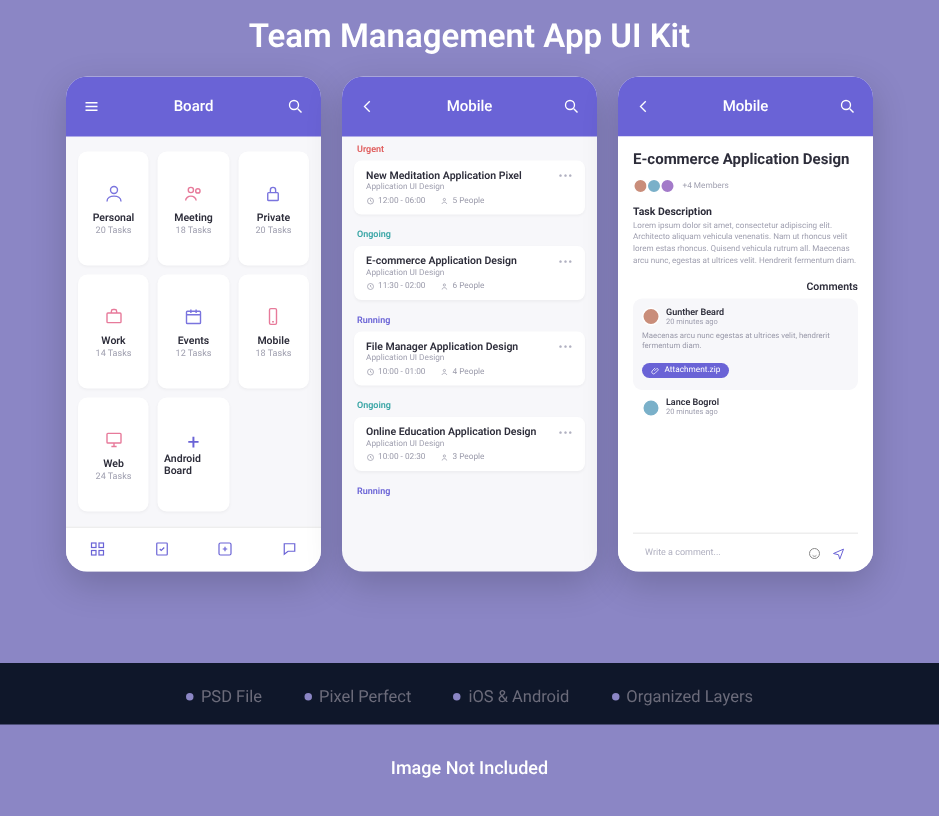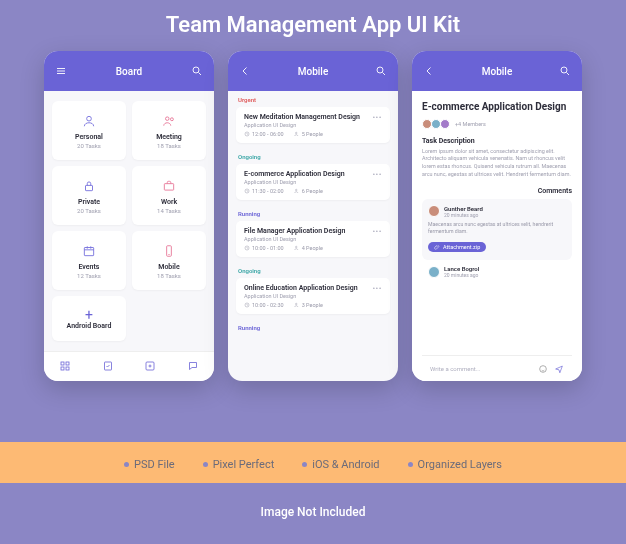"New Meditation Management Design" div.task-title { text: Management Design -> Application Pixel }
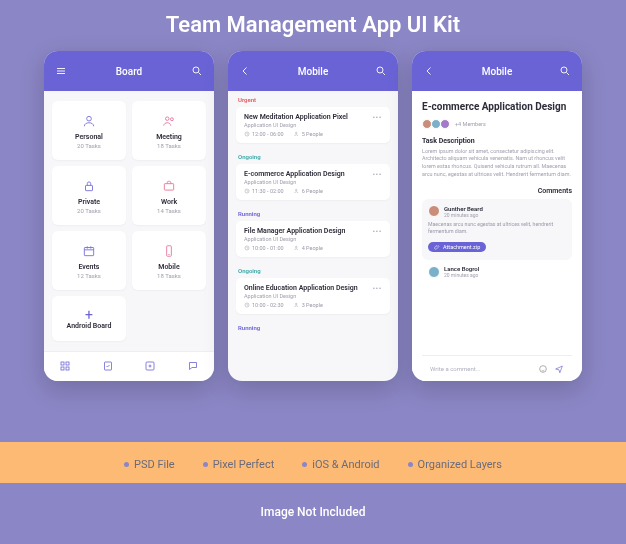"Personal" .board-grid { grid-template-columns: 1fr 1fr -> 1fr 1fr 1fr }
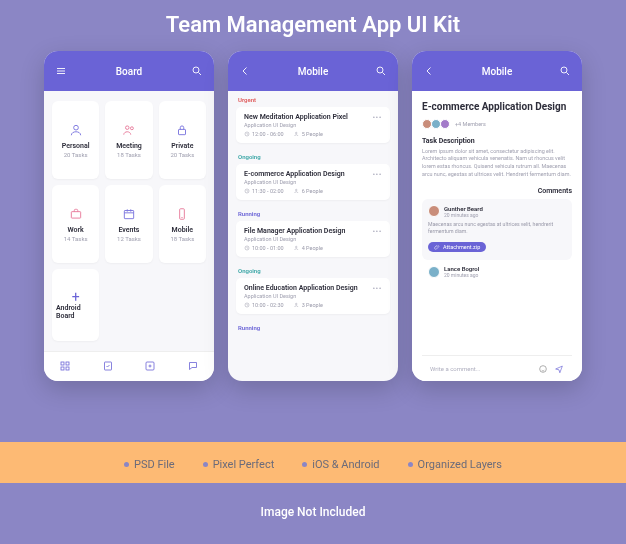"Web" div.board-card { html: none -> <div> <span> <svg> <rect></rect> <path></path> </svg> </span> <span>Web</span> <span>24 Tasks</span> </div> }
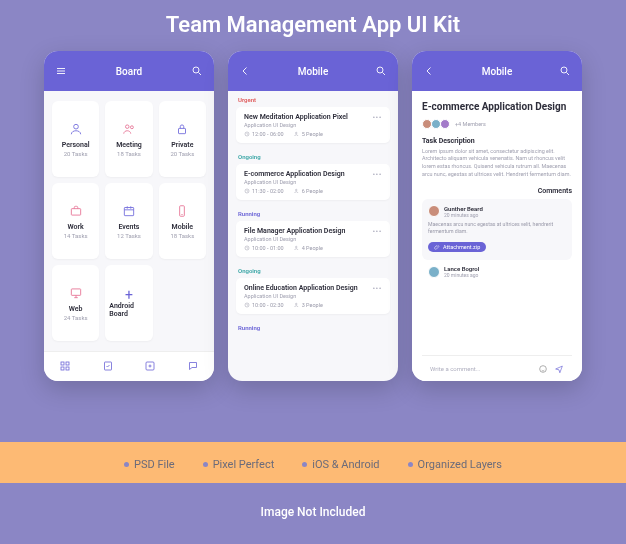"PSD File" .features-band { background: #fdba74 -> #0f172a }
